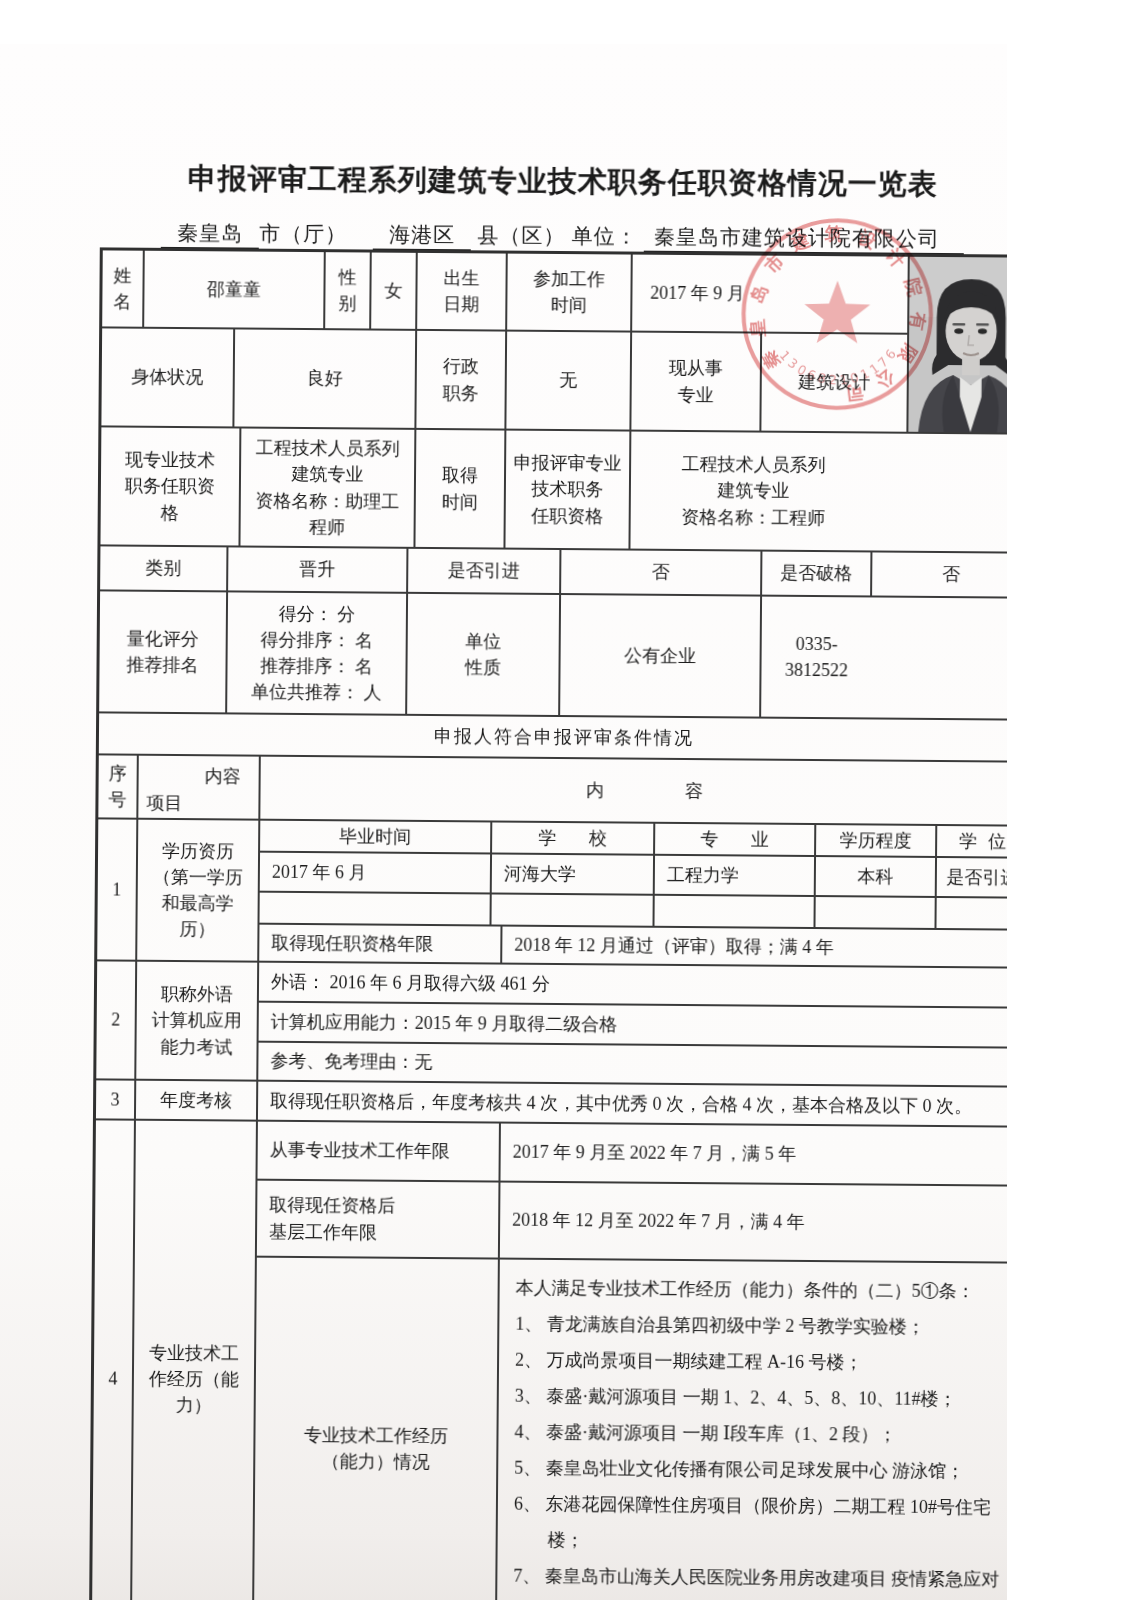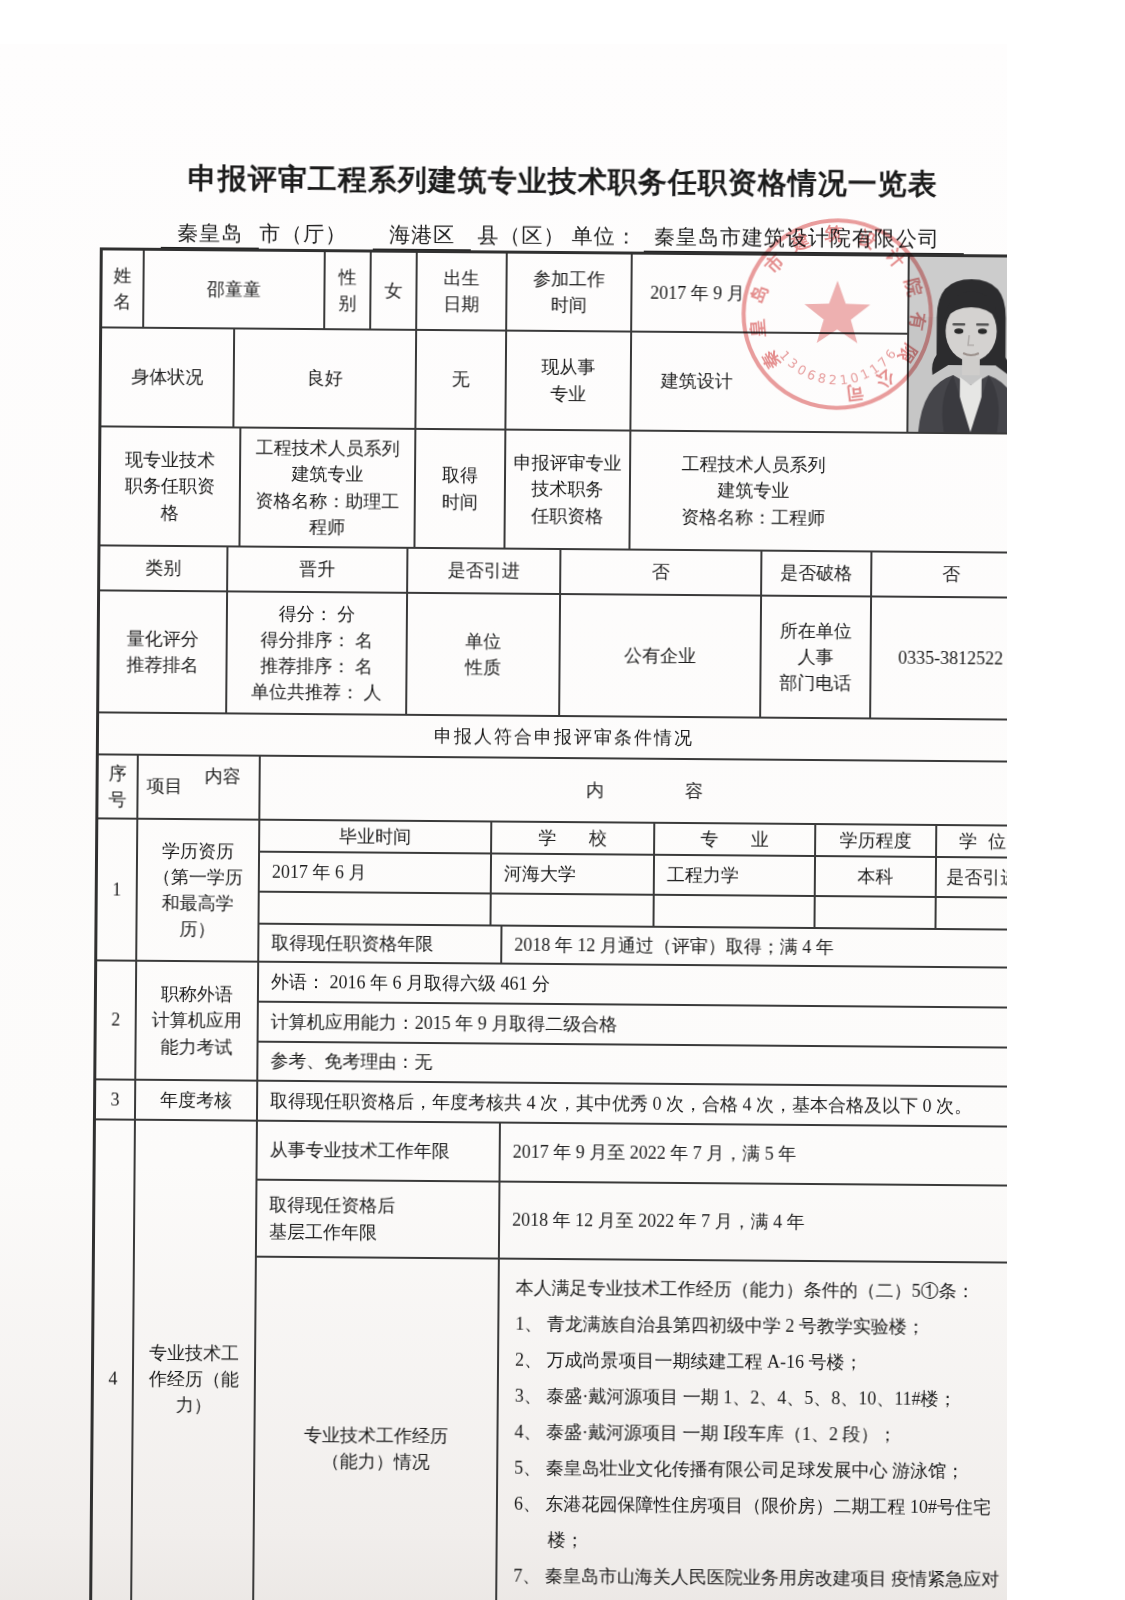"行政" div.c { html: none -> <div>行政 职务</div> }
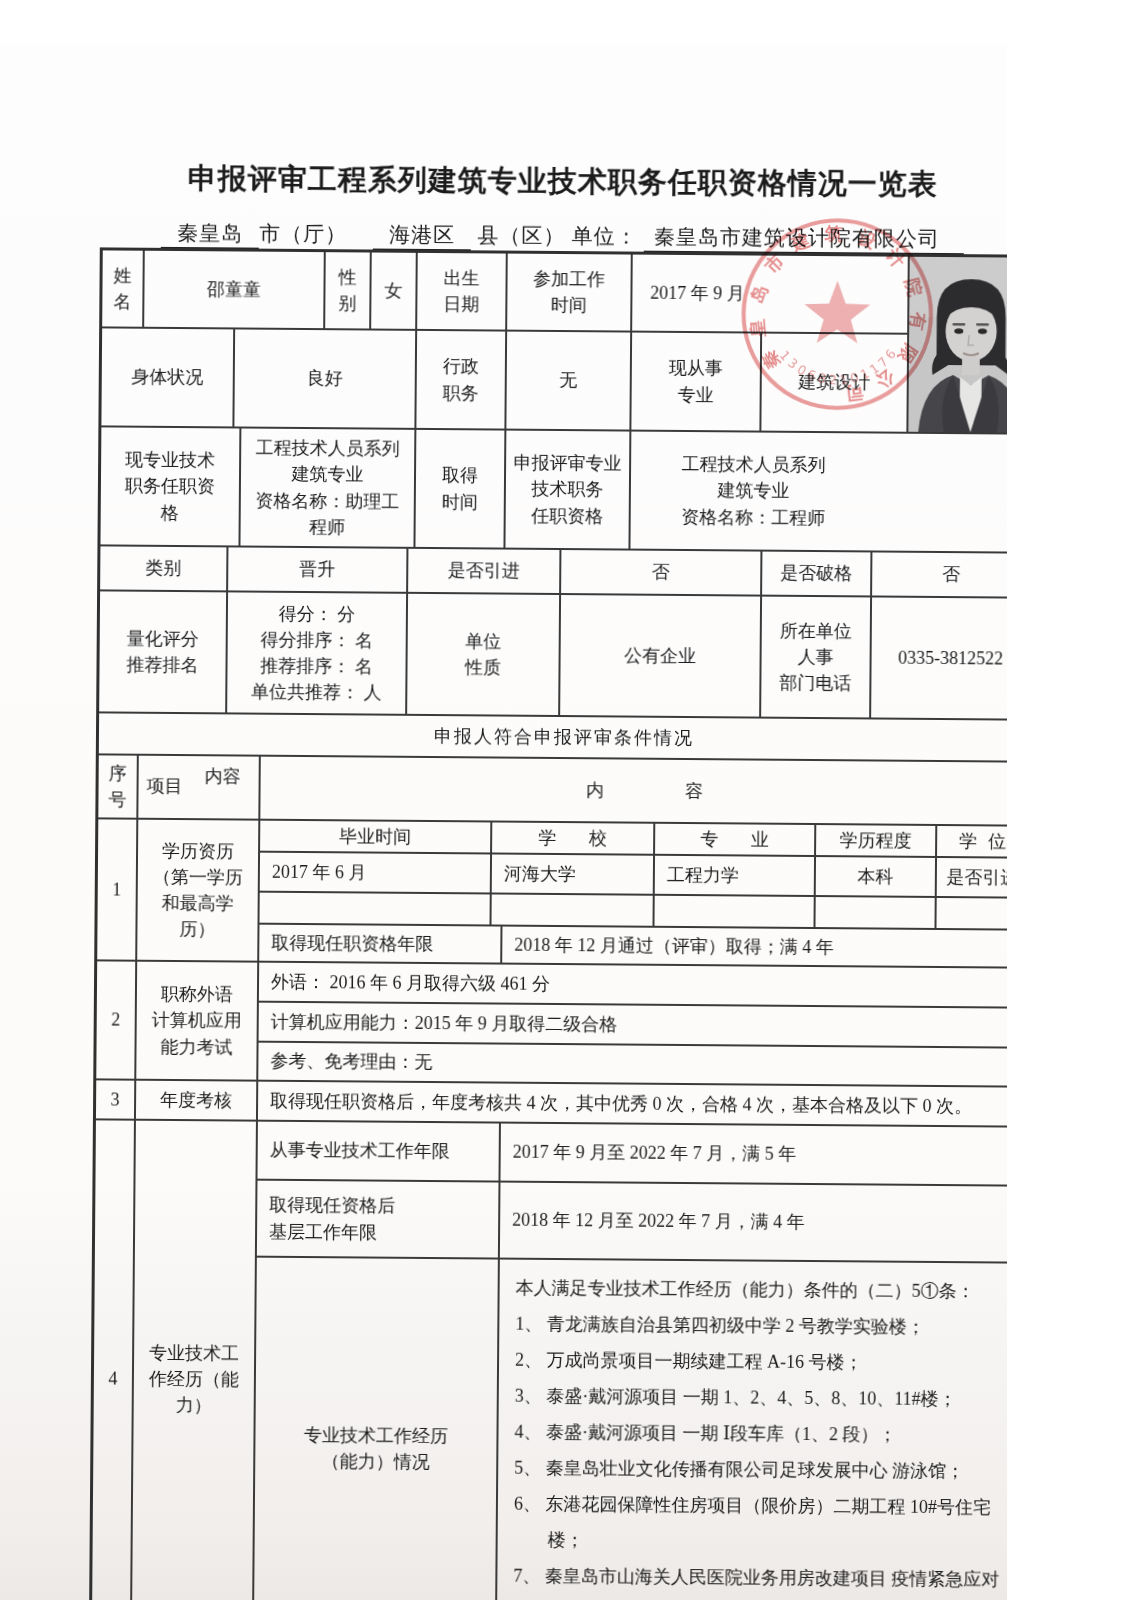"所在单位" div.c { html: <div>所在单位 人事 部门电话</div> -> none }
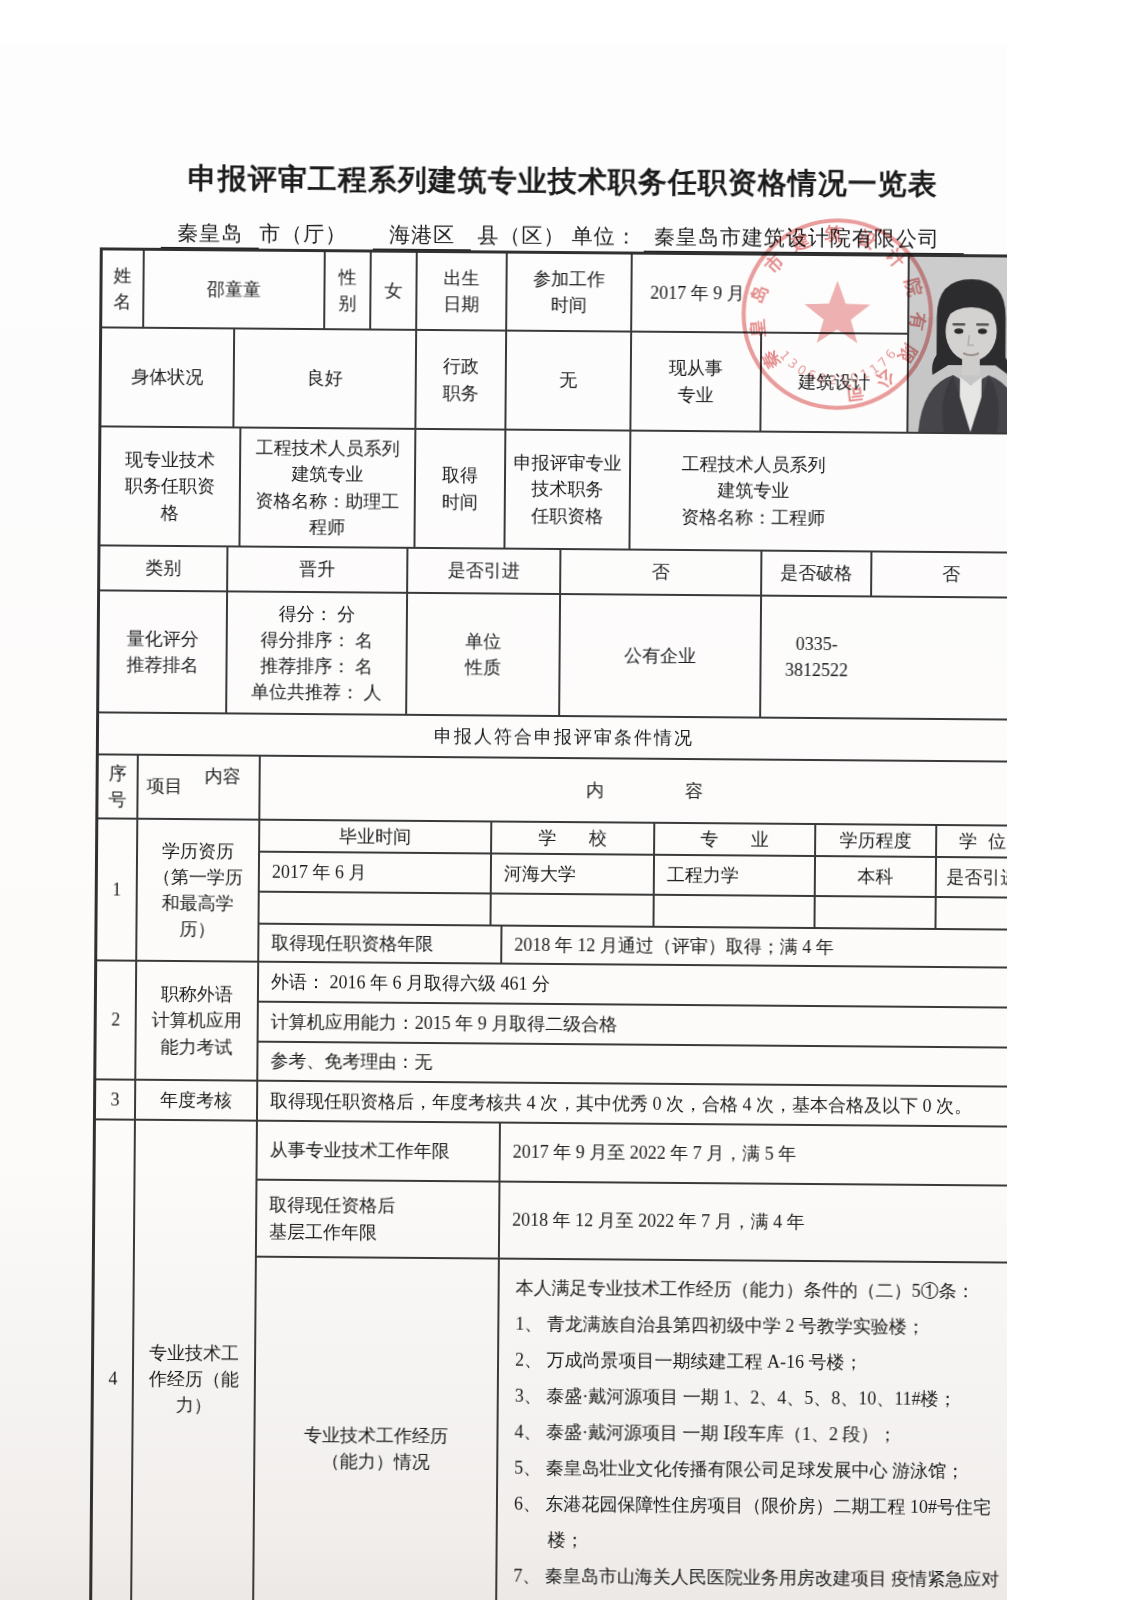"项目" .diag-bottom { bottom: 19px -> 2px }
